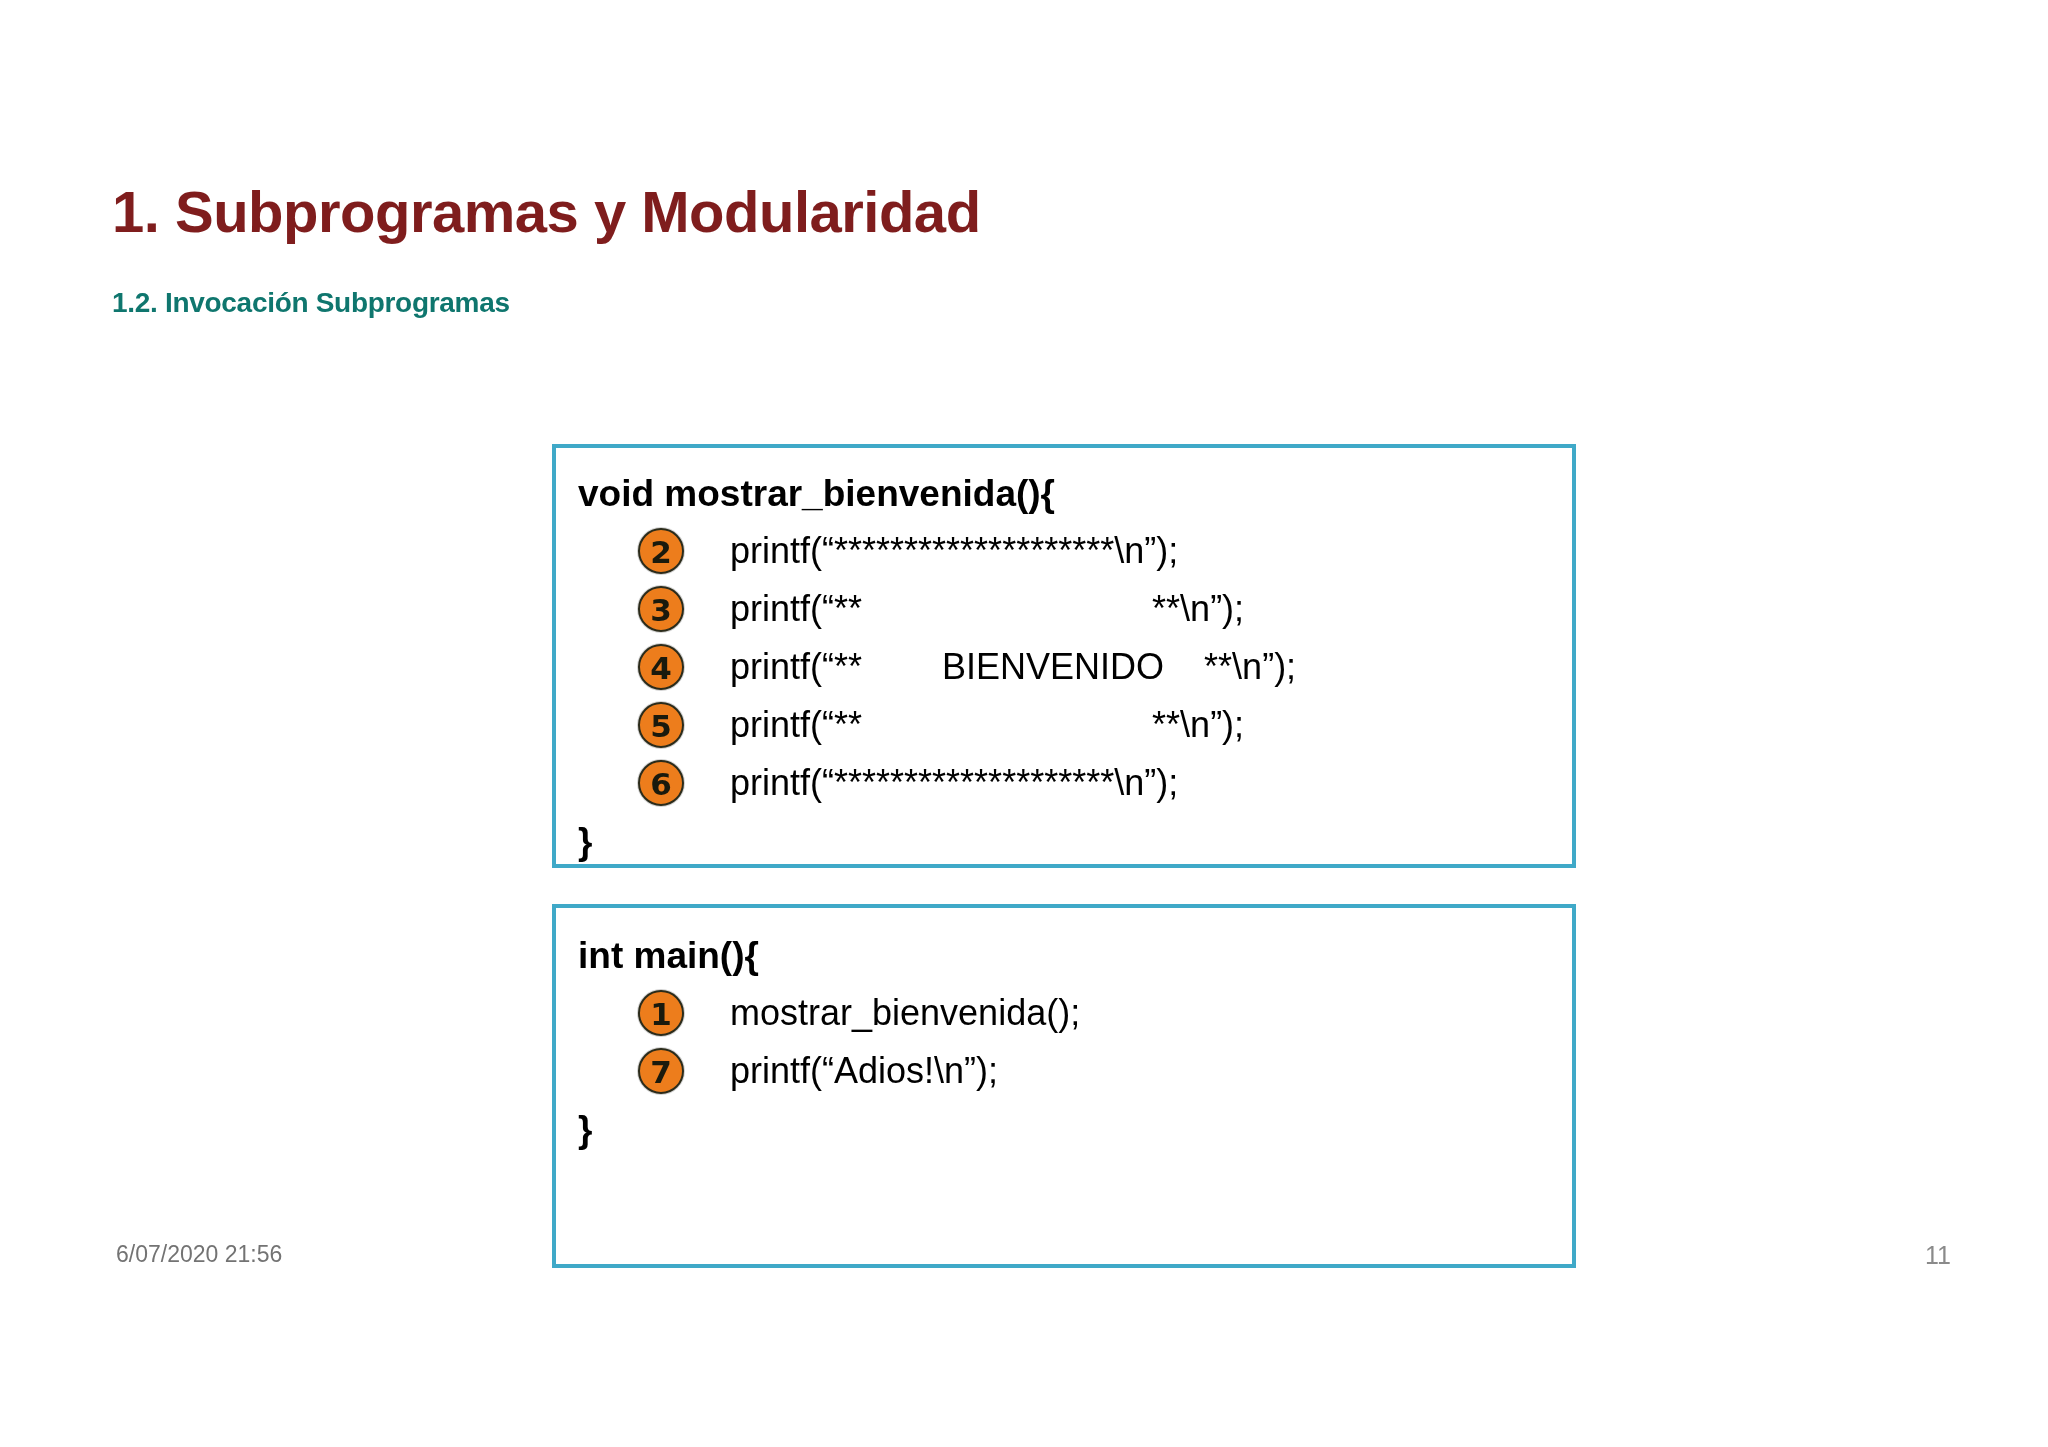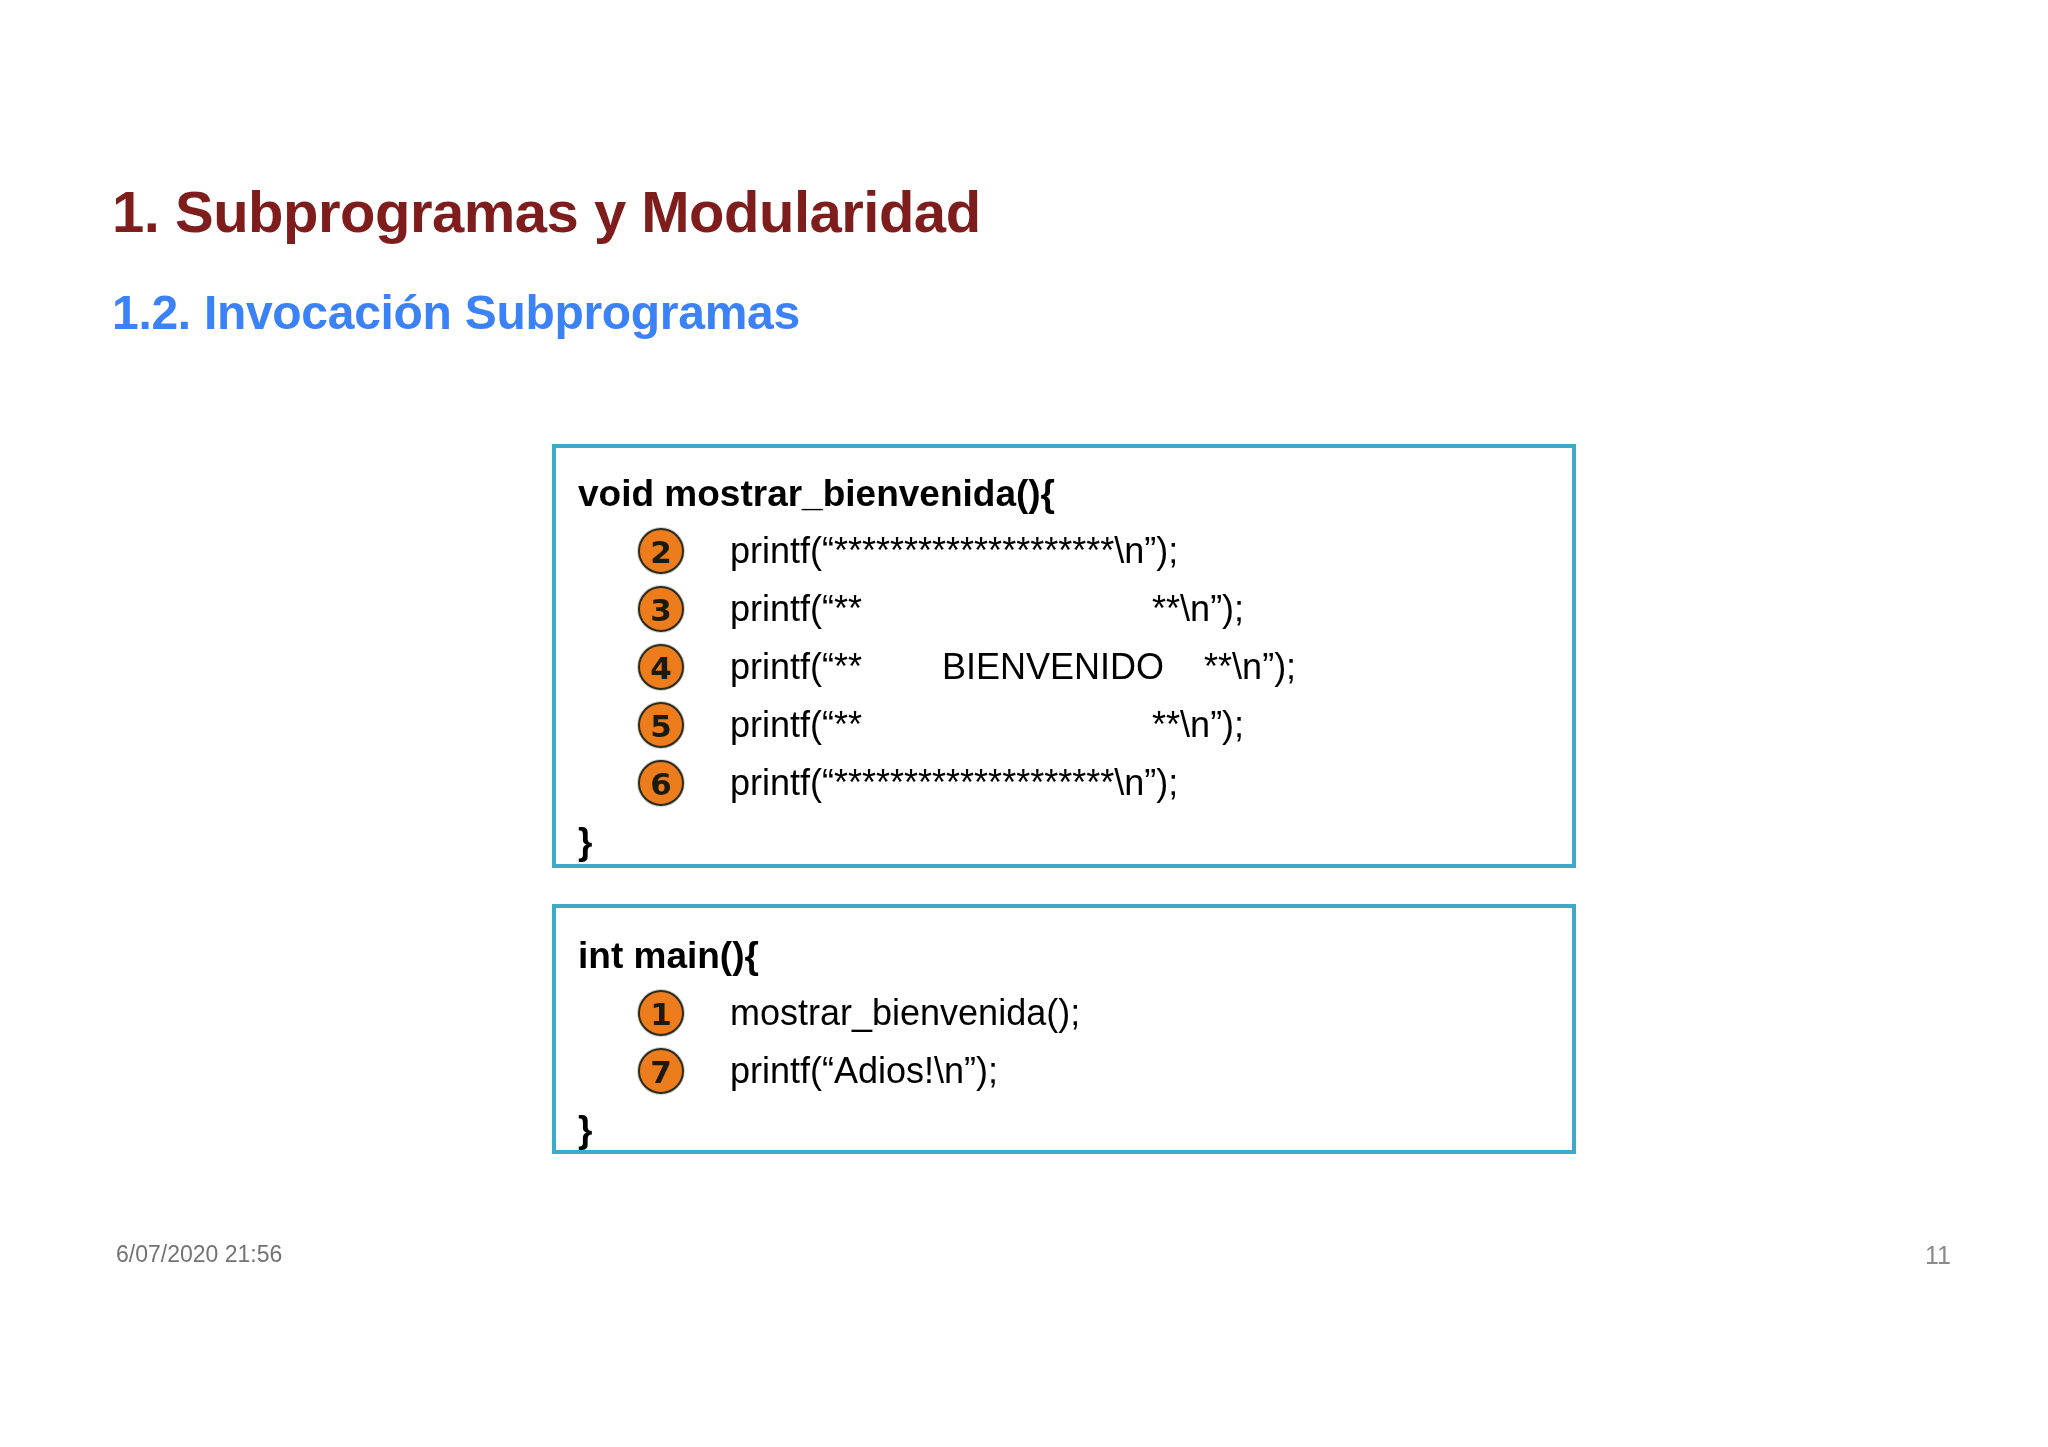"1.2. Invocación Subprogramas" .subtitle { color: #3b82f6 -> #0f766e; font-size: 48px -> 28px }
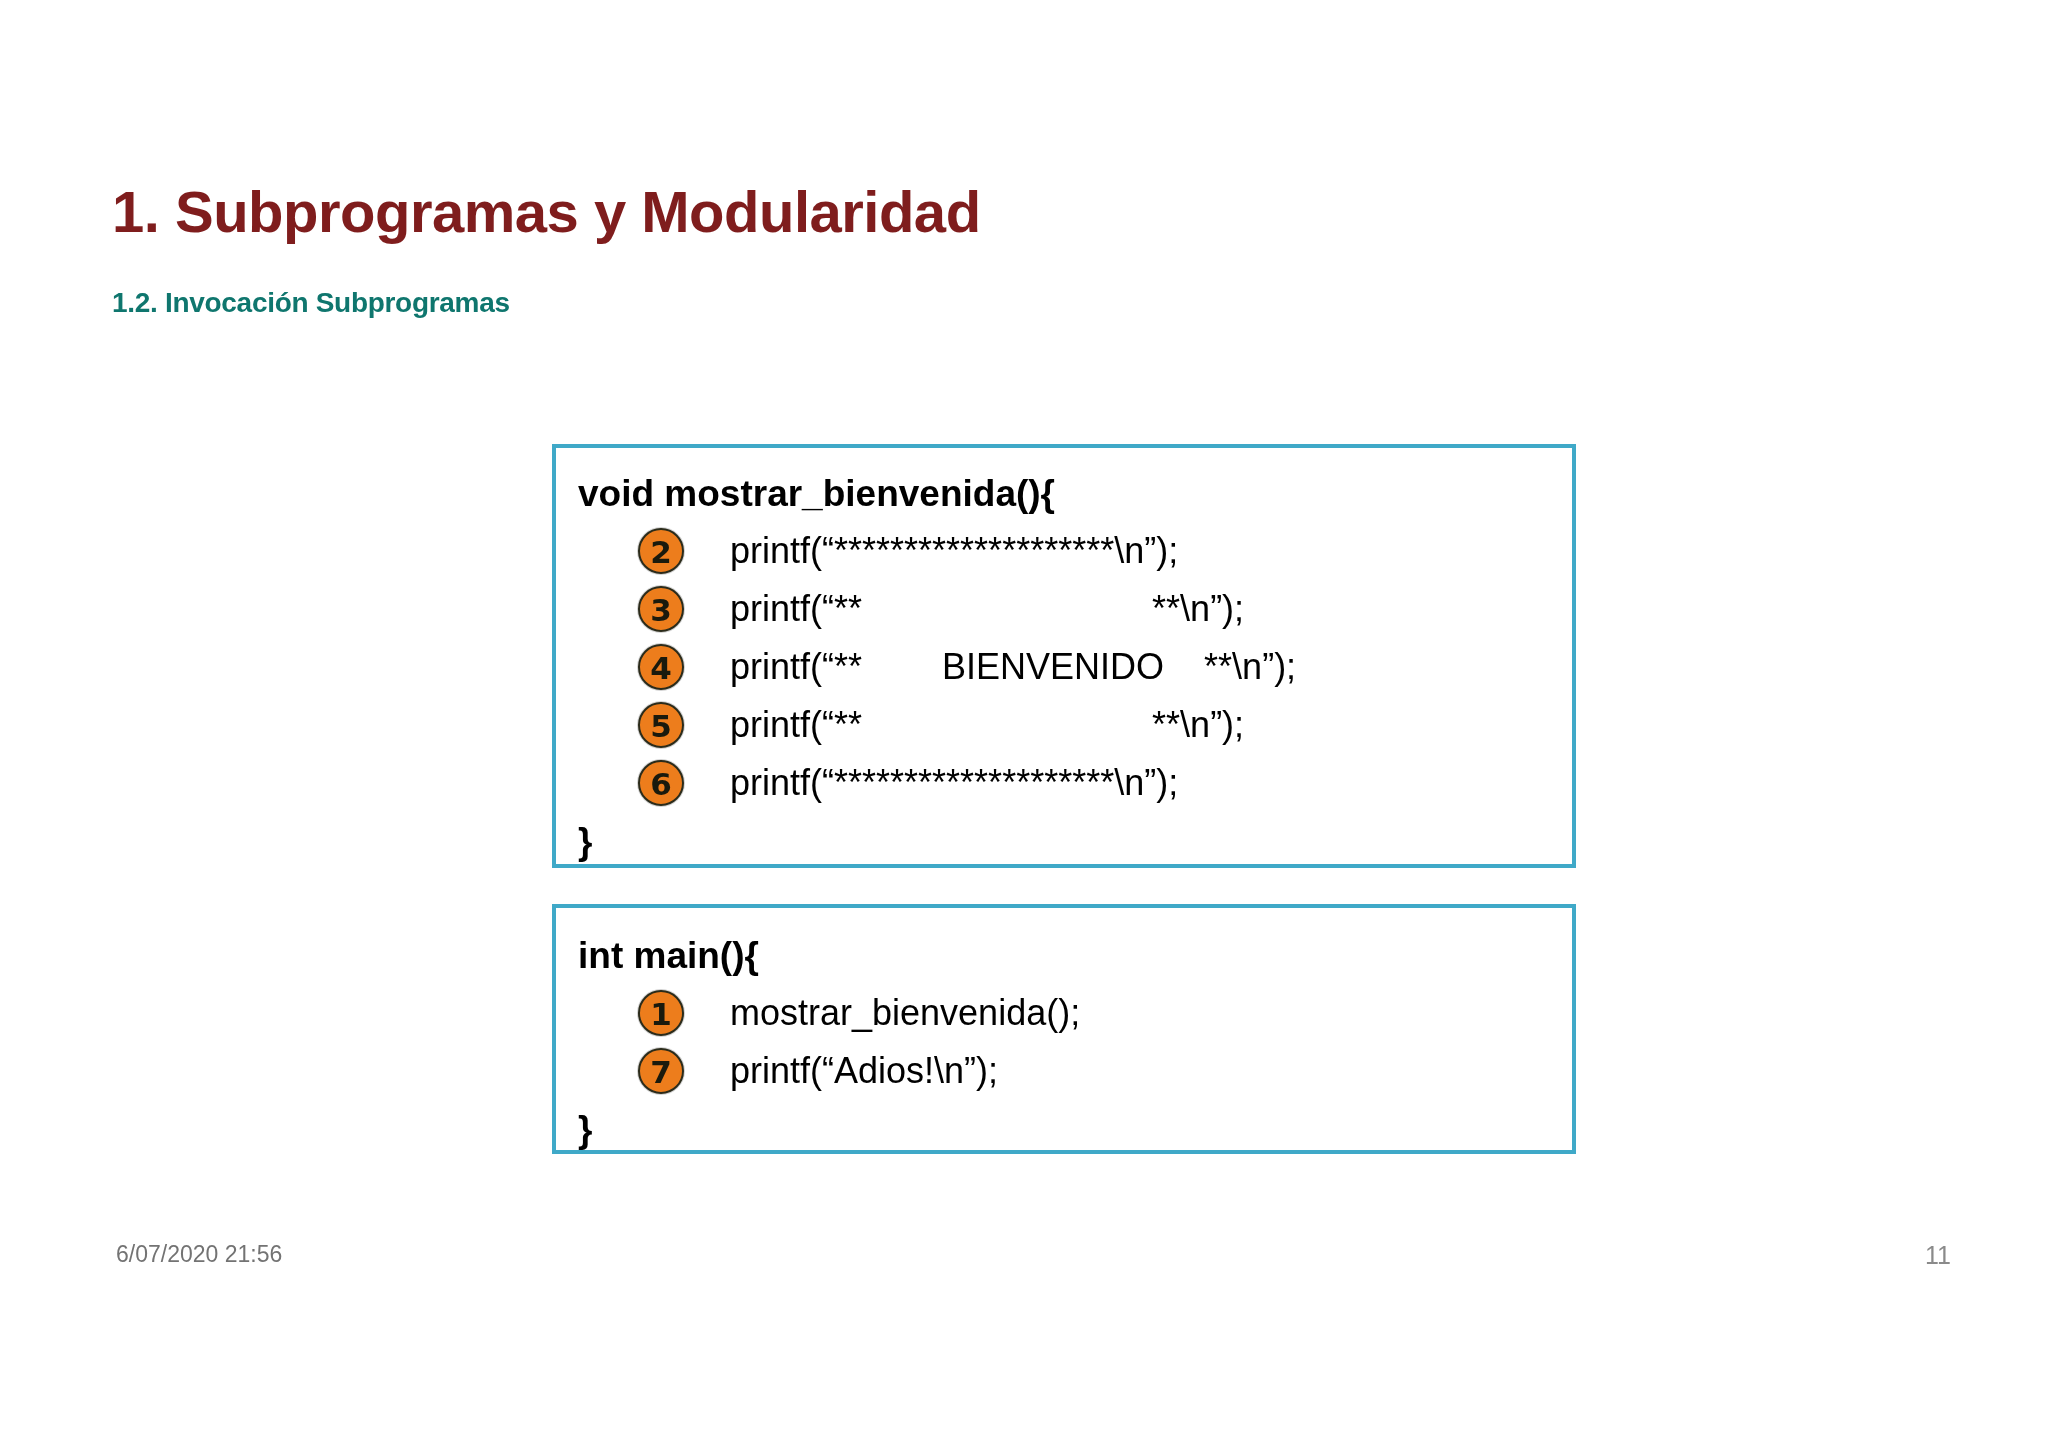"int main(){" #code-box-2 { height: 250px -> 364px }
